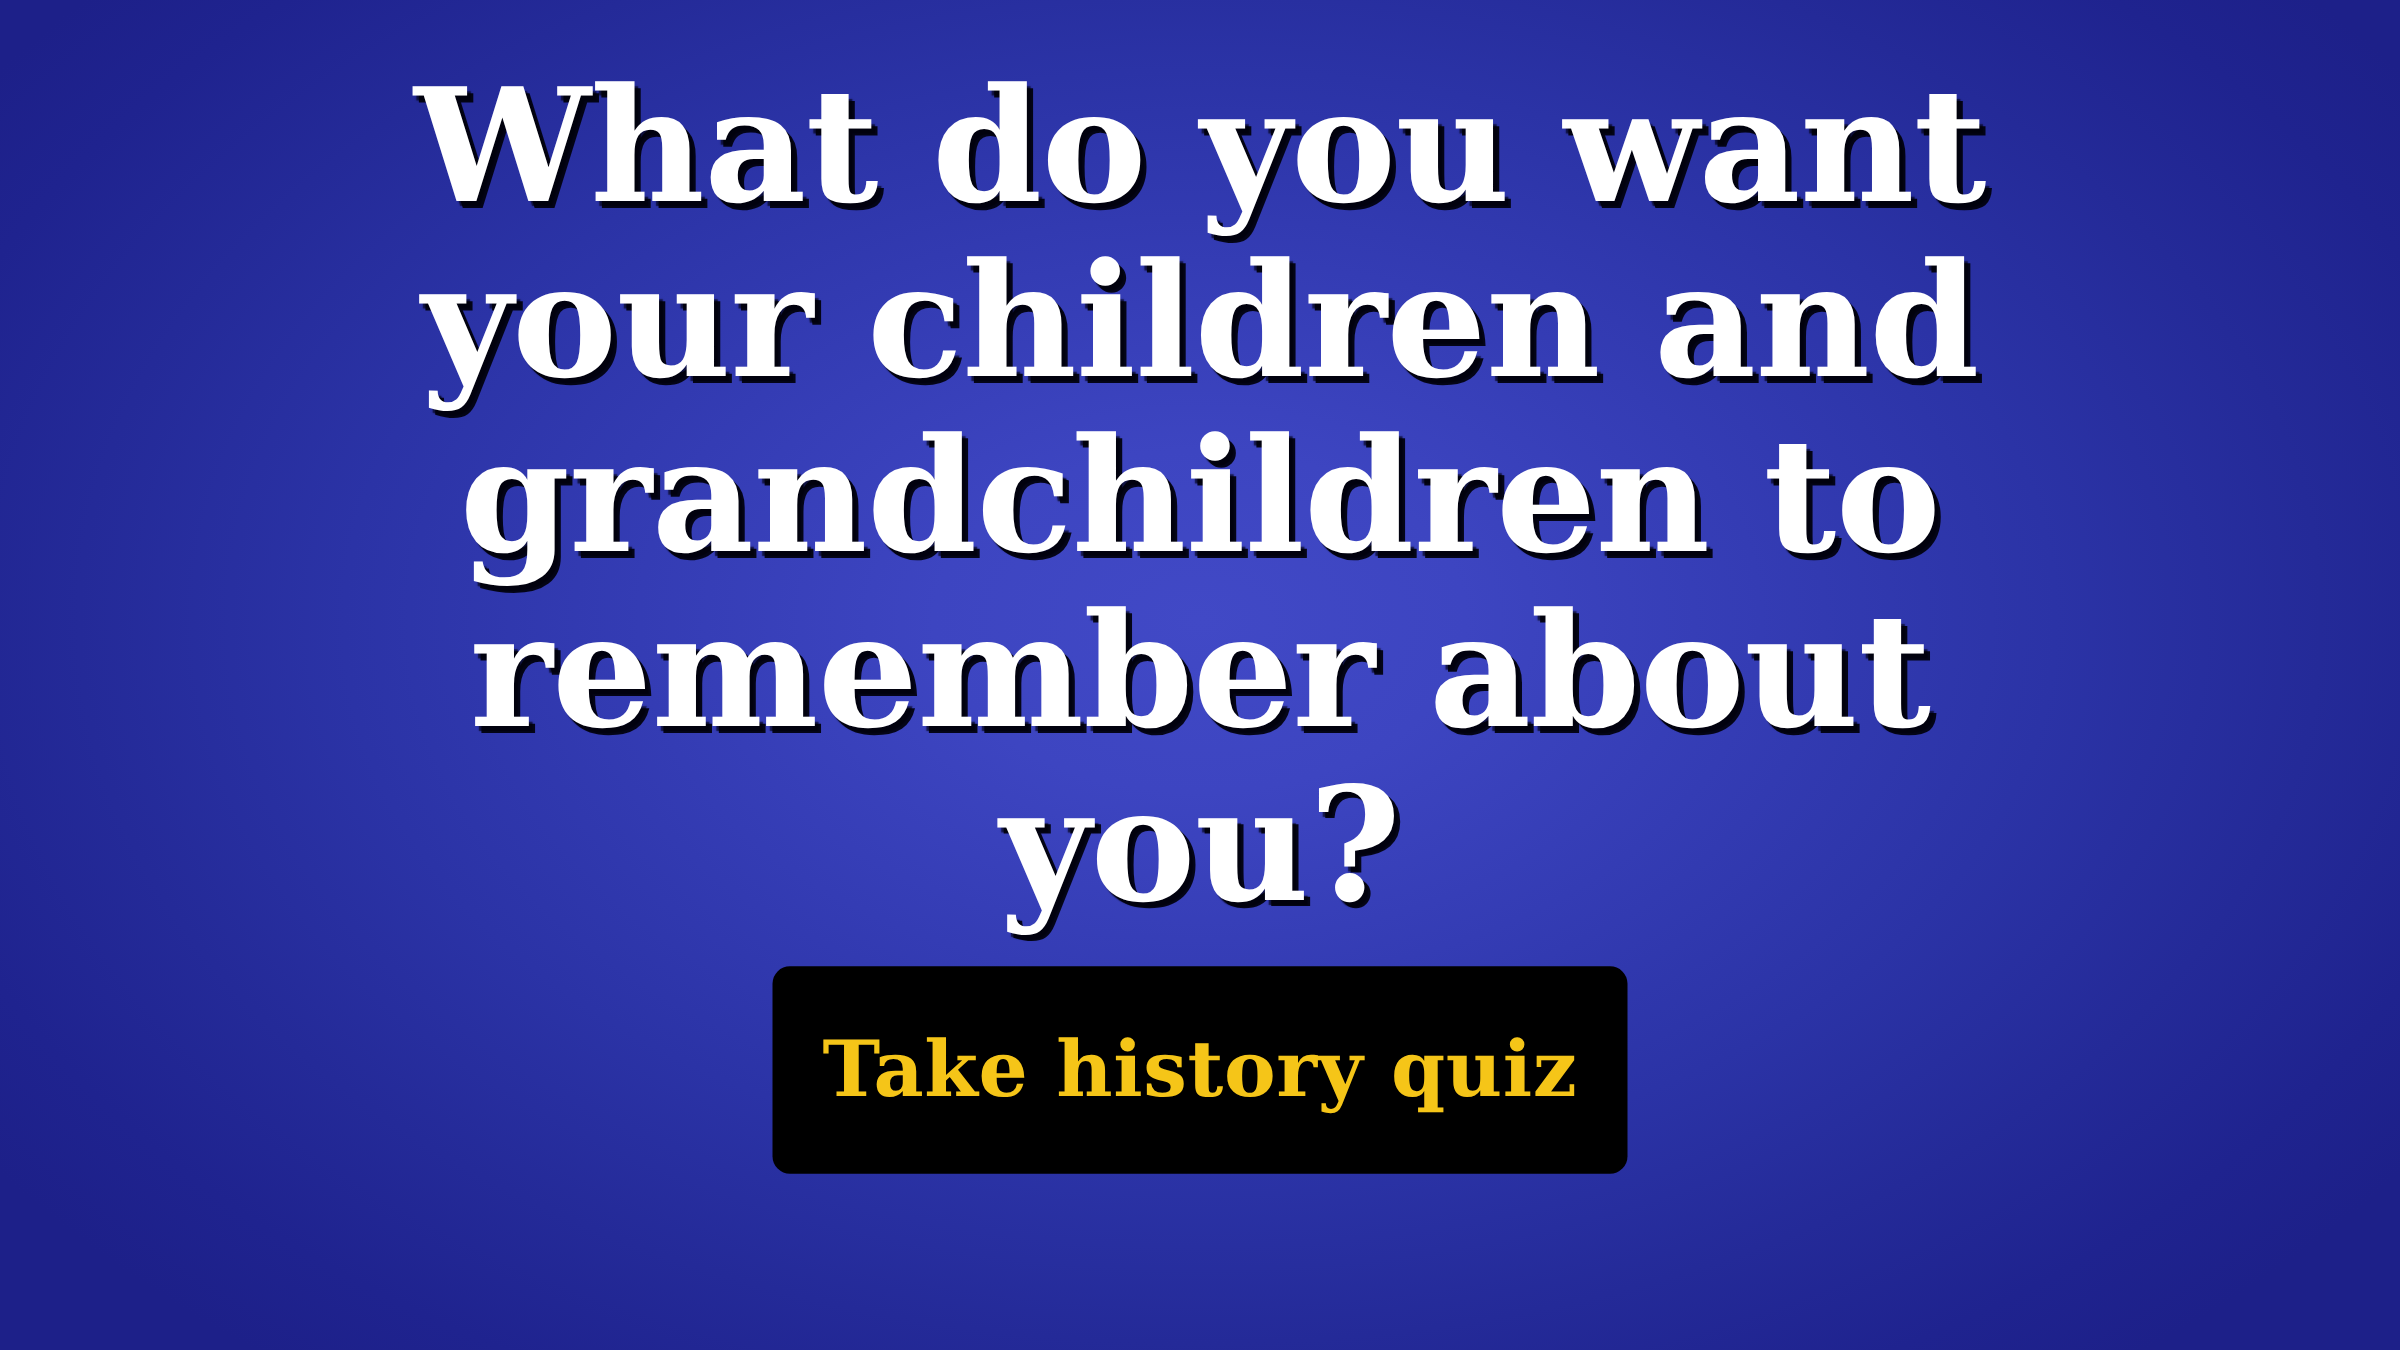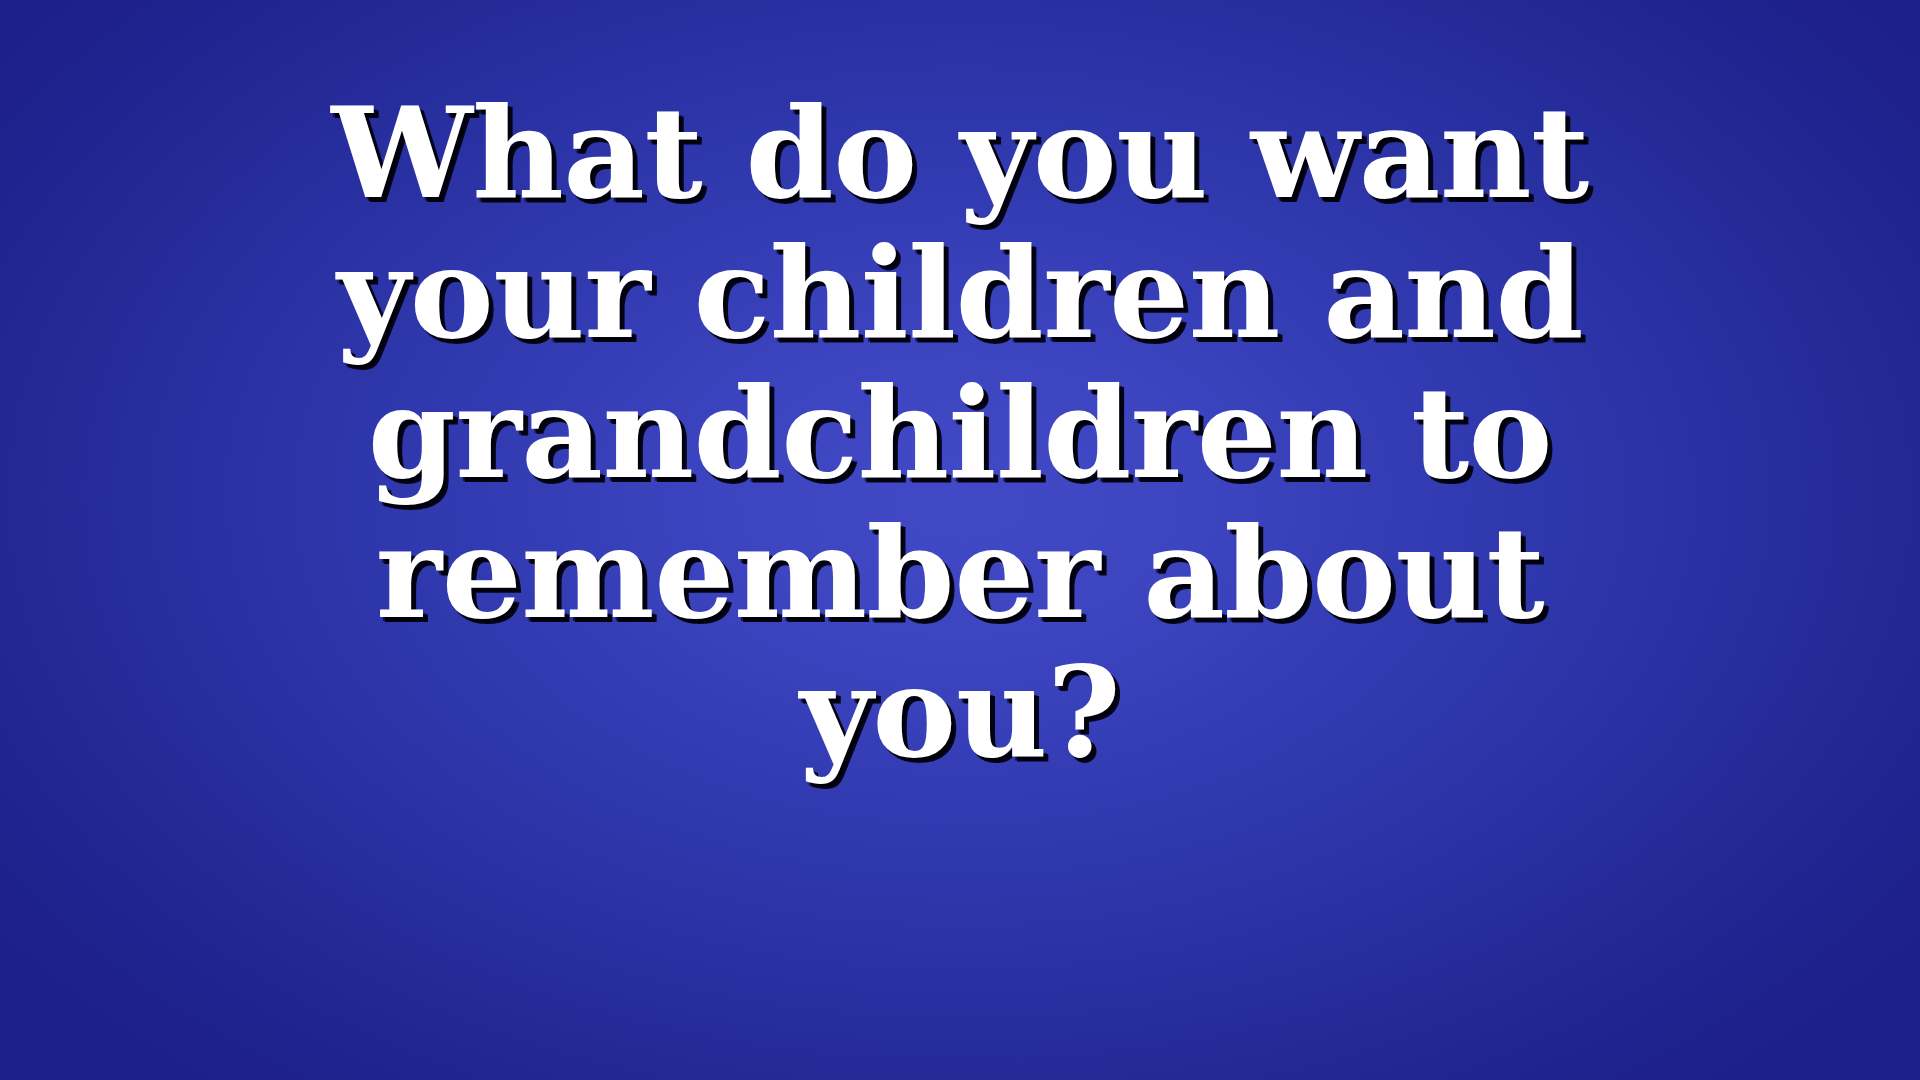"What do you want your" #headline-wrap { margin-top: 84px -> 48px }
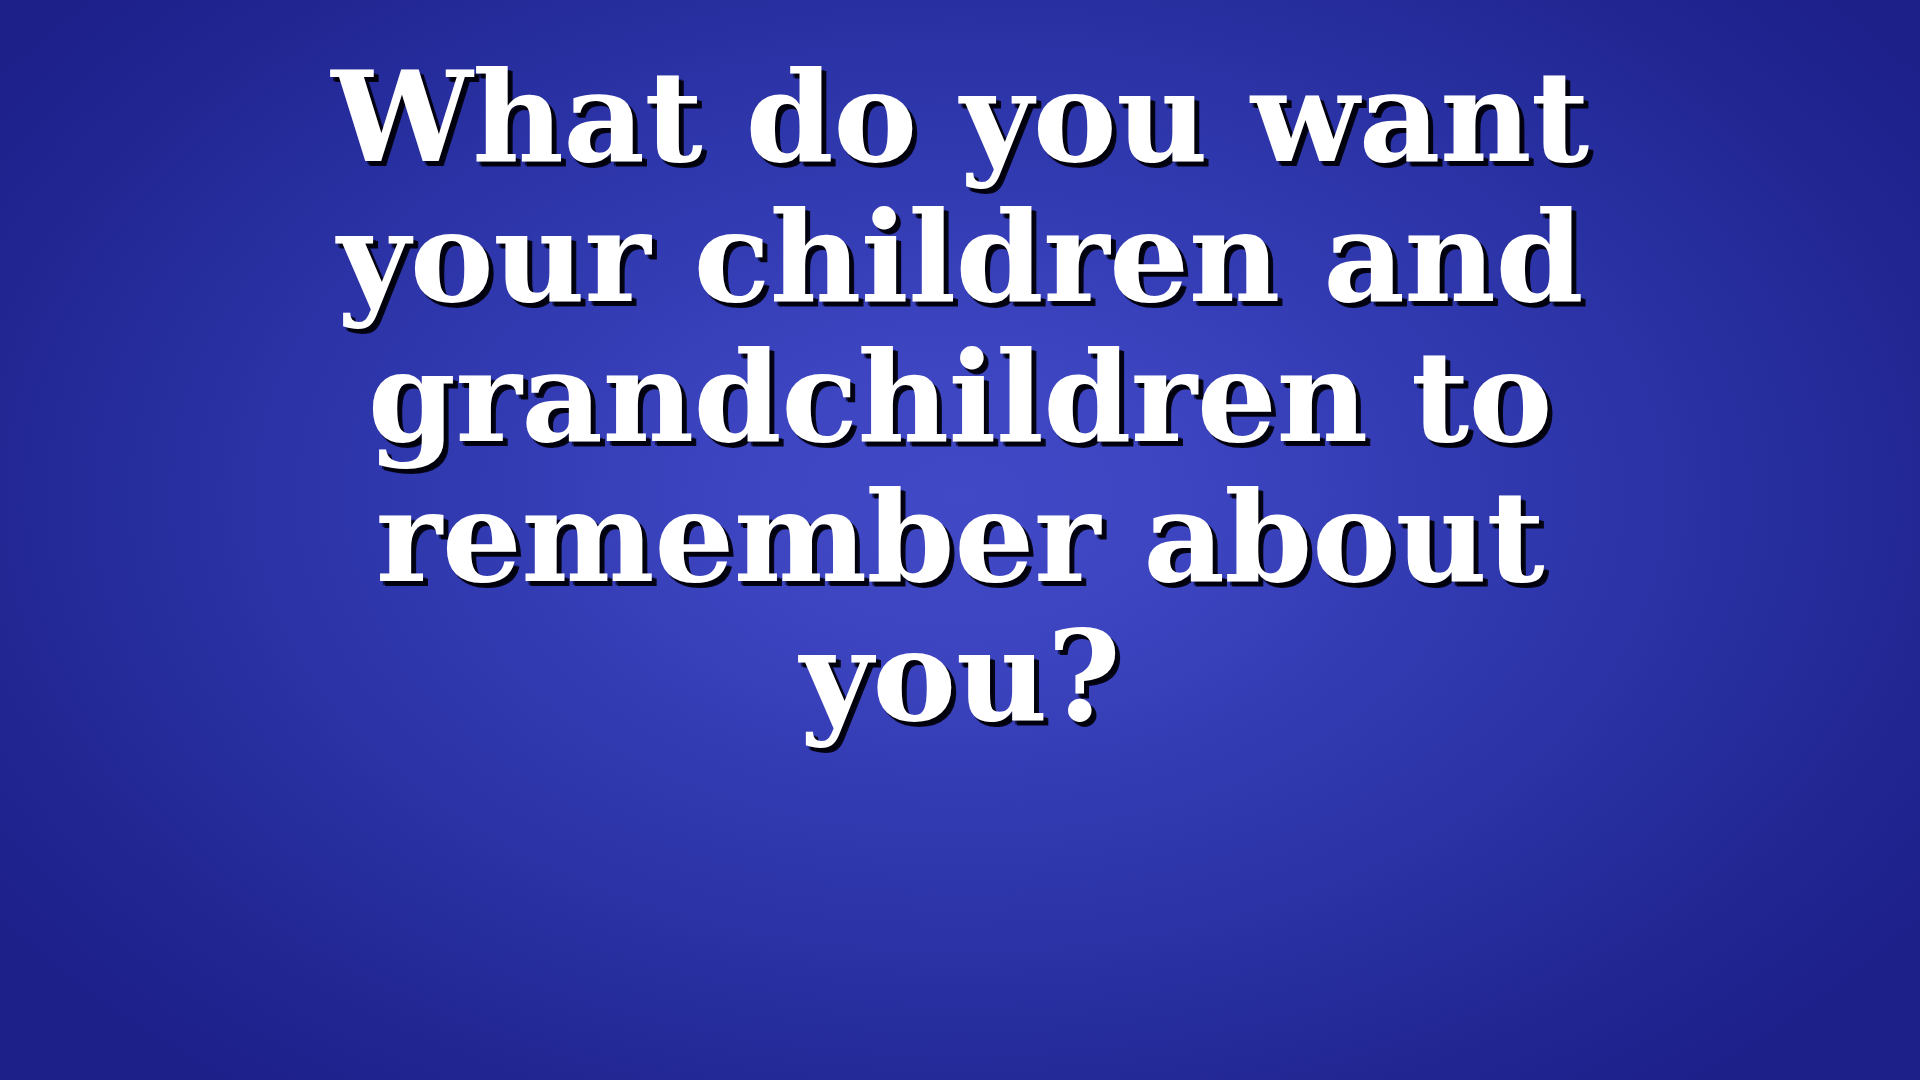"Take history quiz" div { html: none -> <div> <button> <span>Take history quiz</span> </button> </div> }
